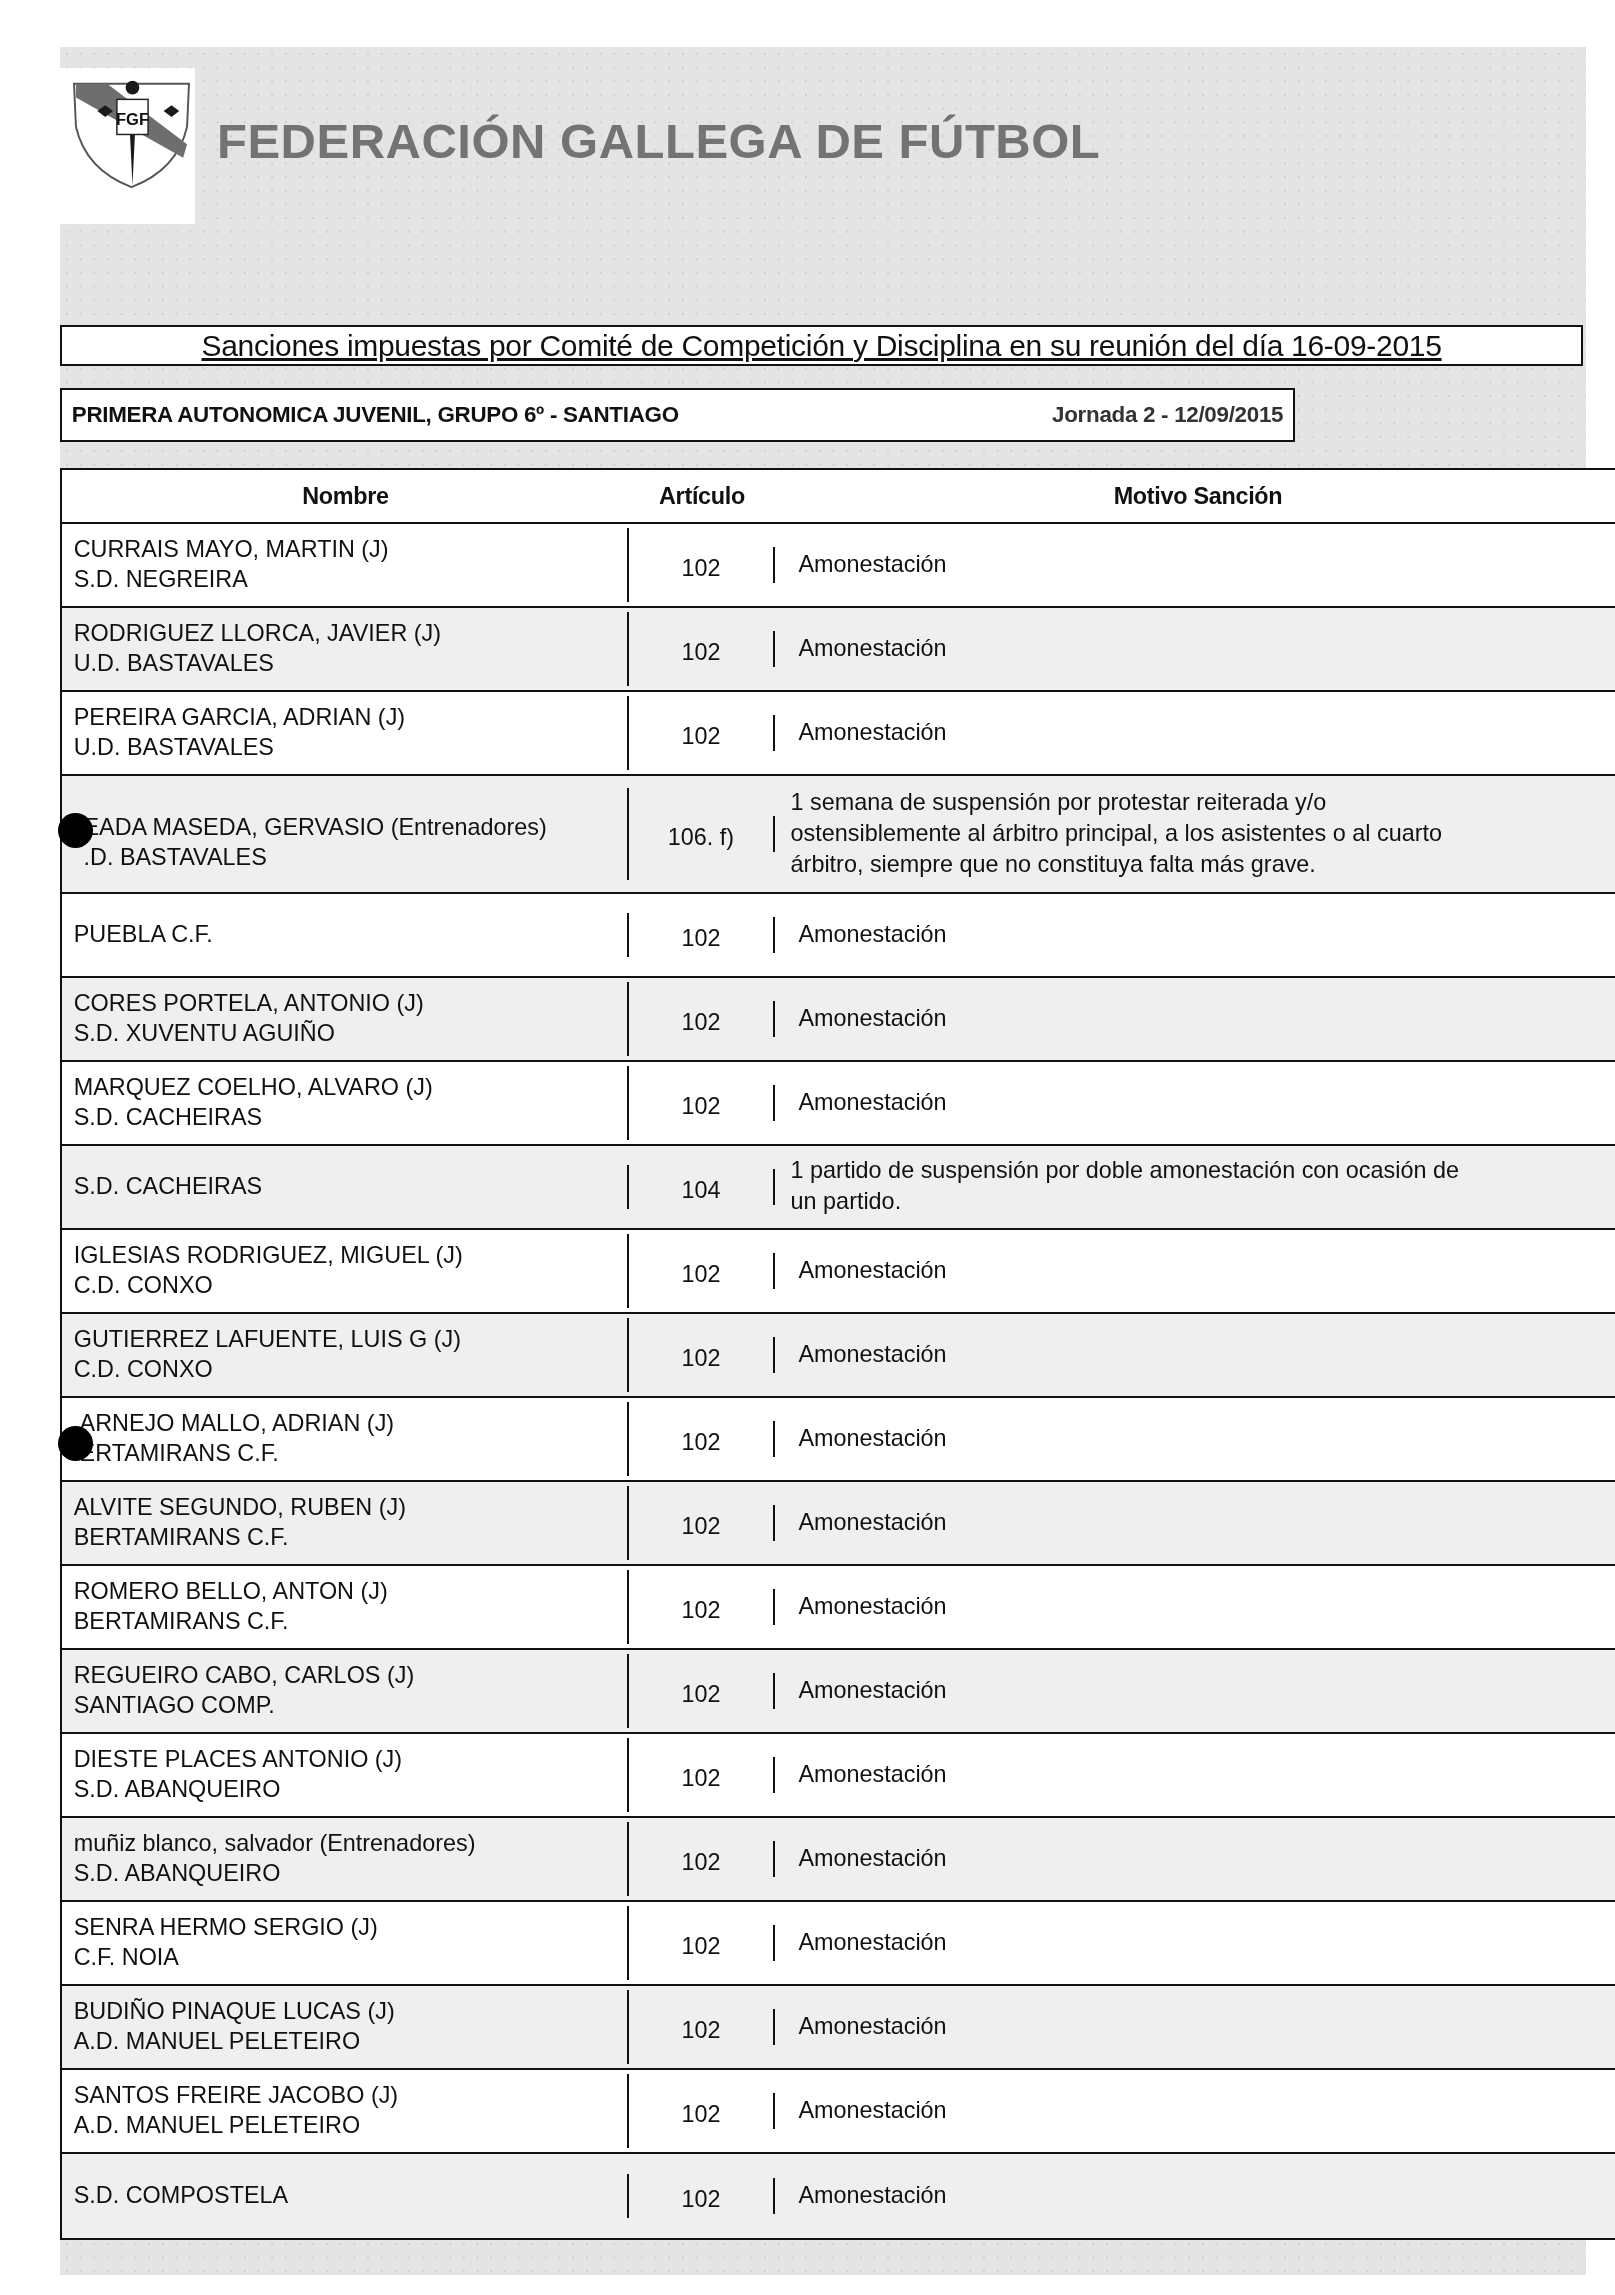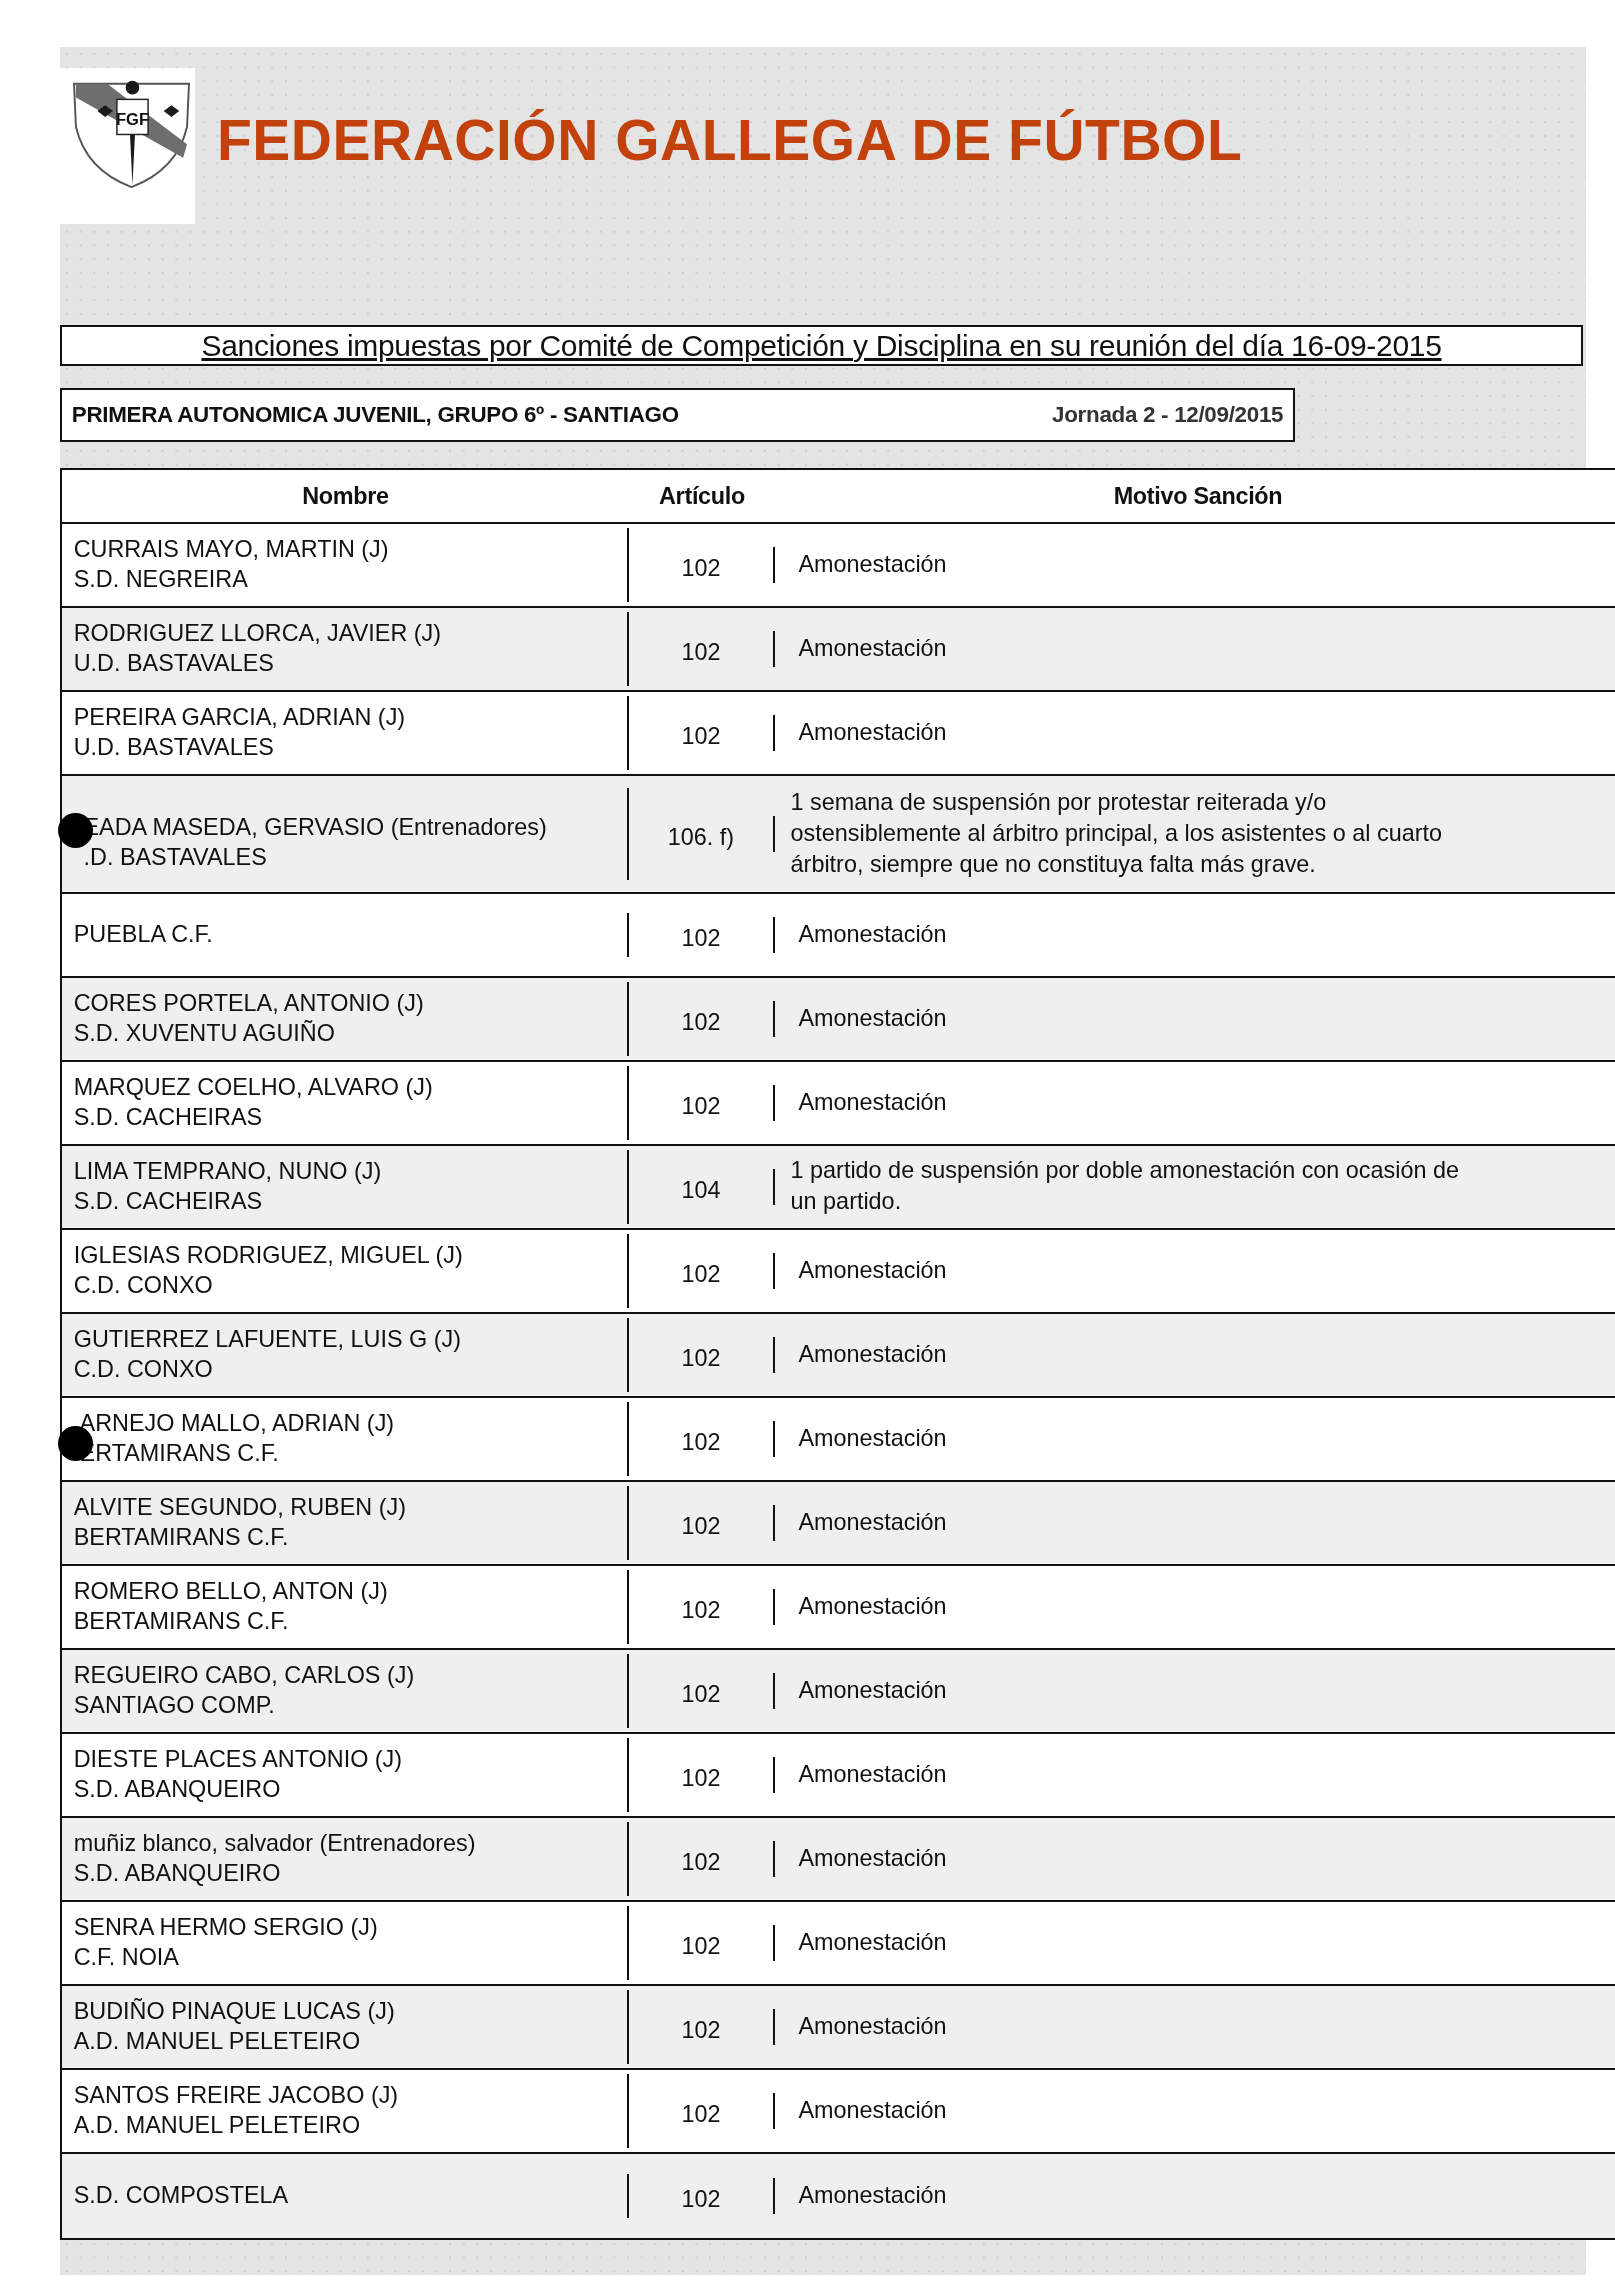"FEDERACIÓN GALLEGA DE FÚTBOL" .brand-title { color: #c2410c -> #737373; font-size: 57px -> 49px; top: 107px -> 113px }
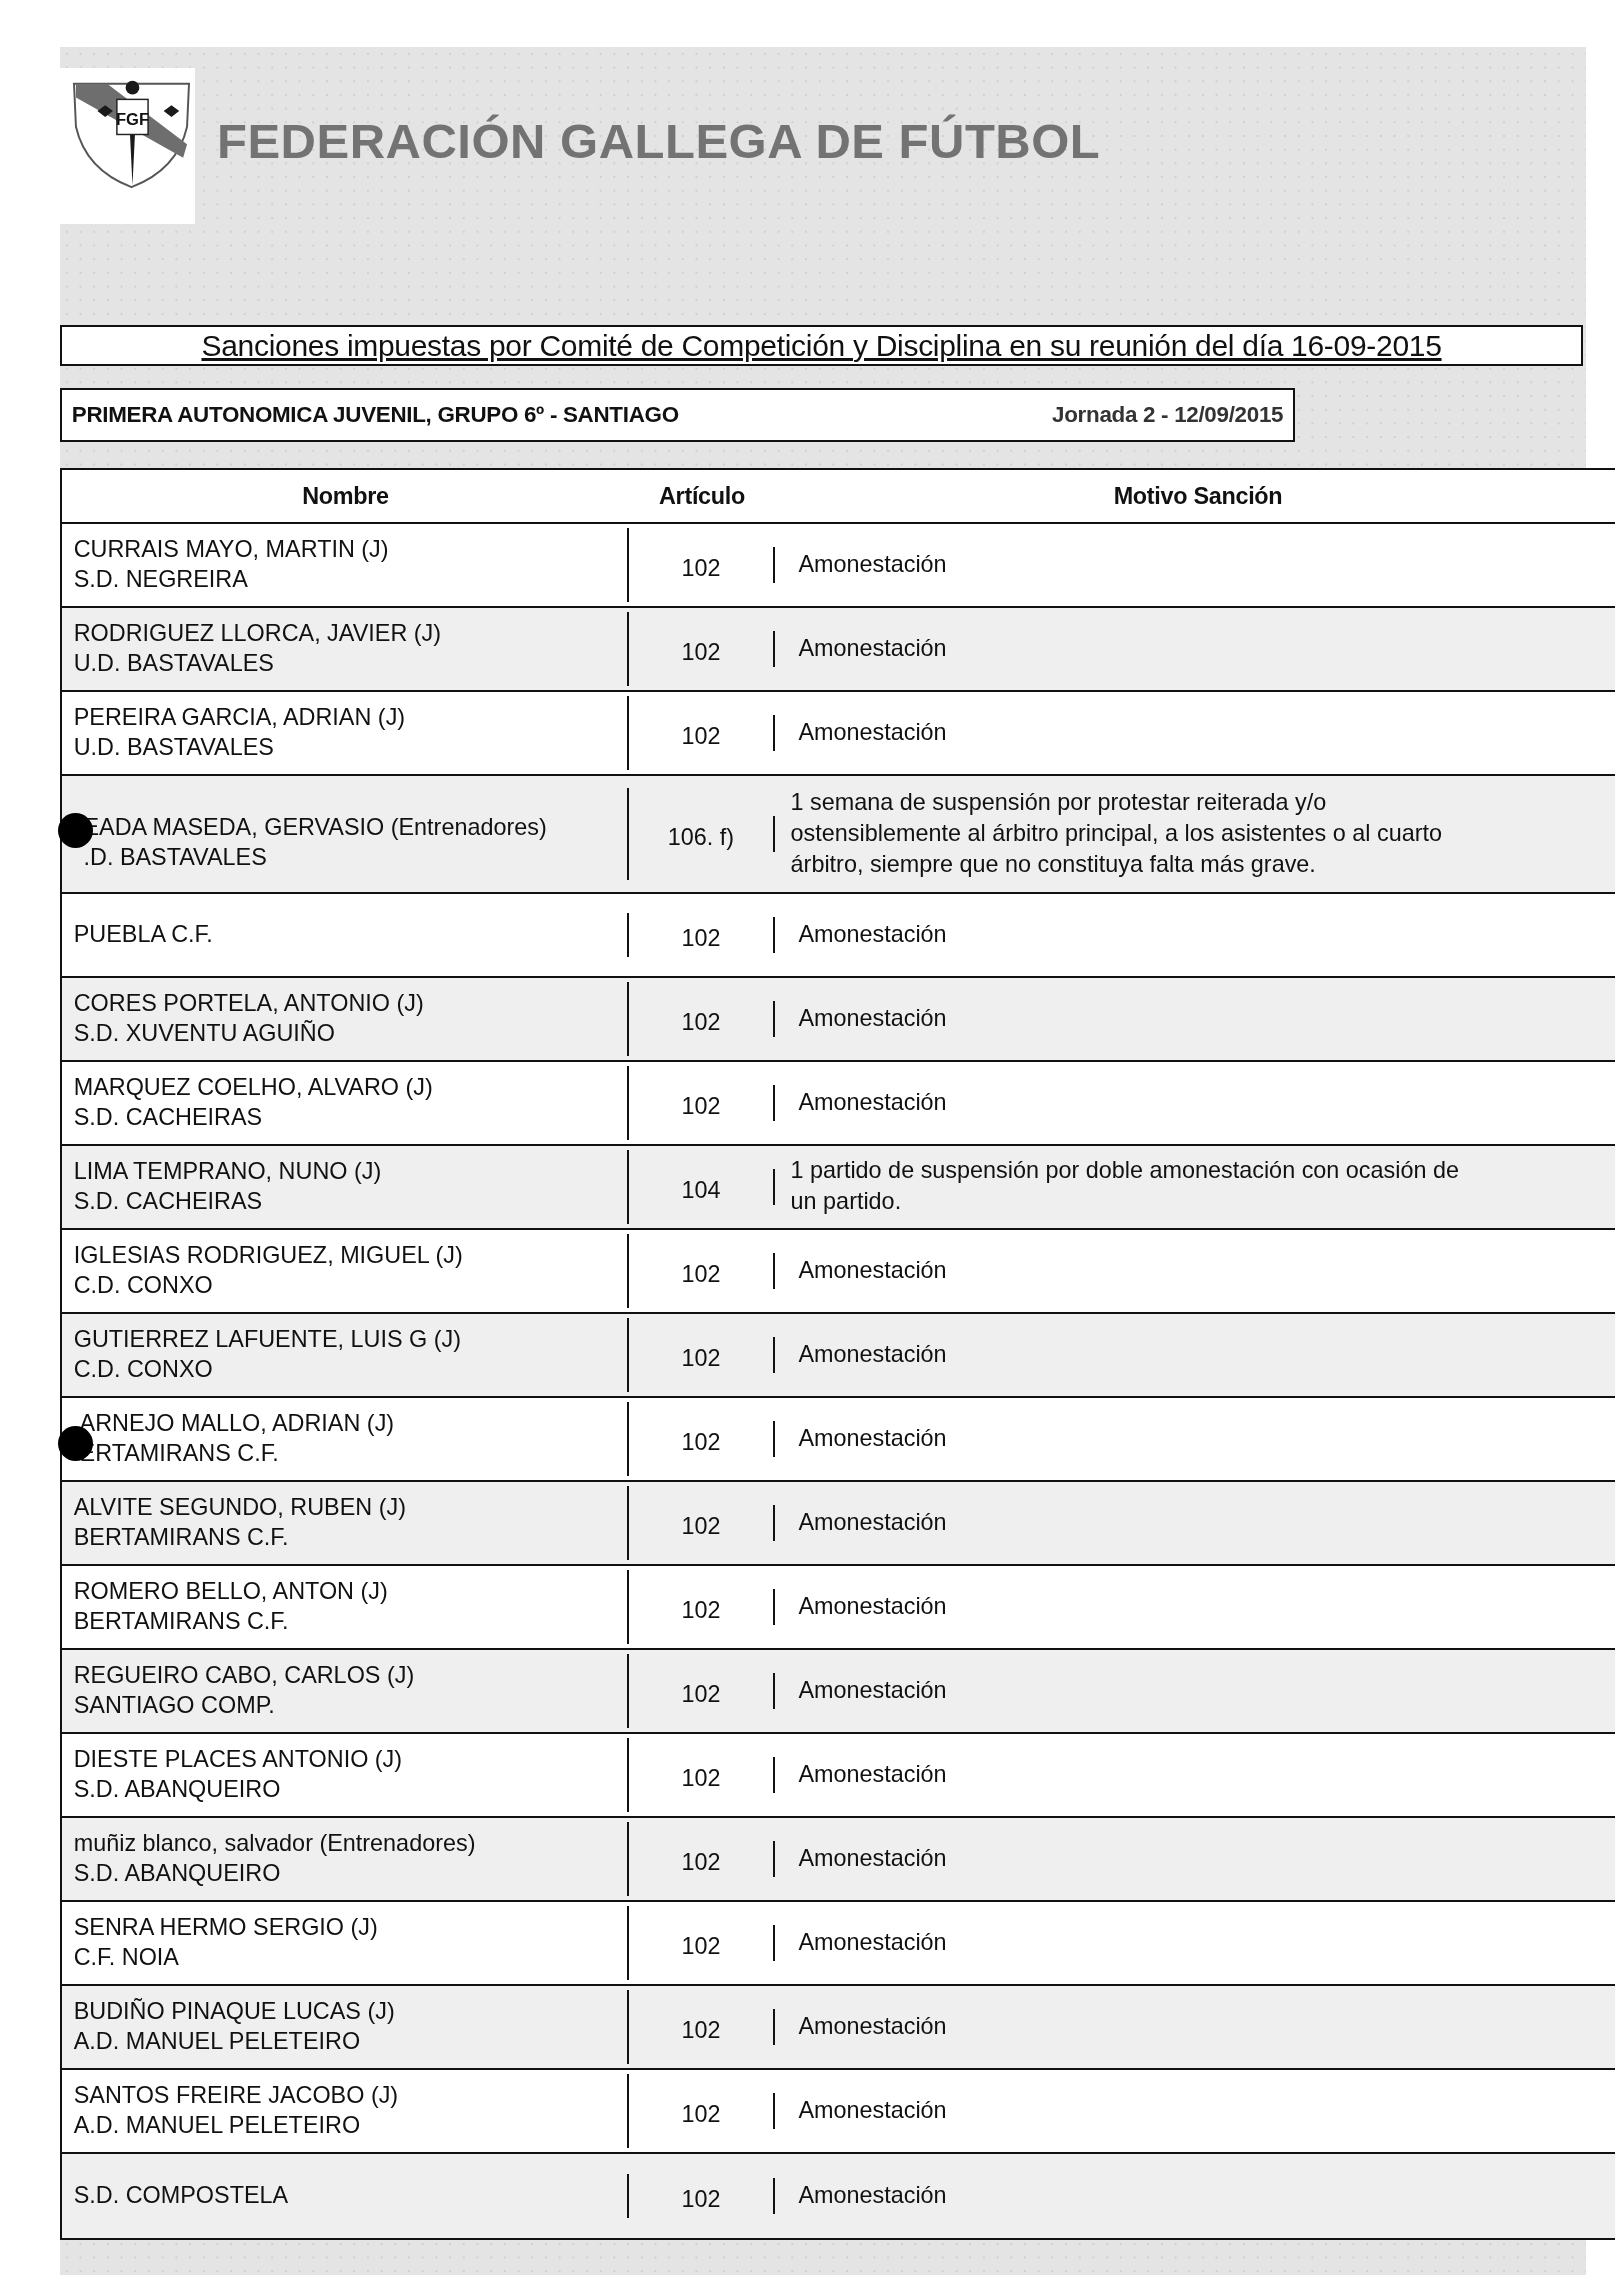"LIMA TEMPRANO, NUNO (J)" span.line { html: <span>LIMA TEMPRANO, NUNO (J)</span> -> none }
